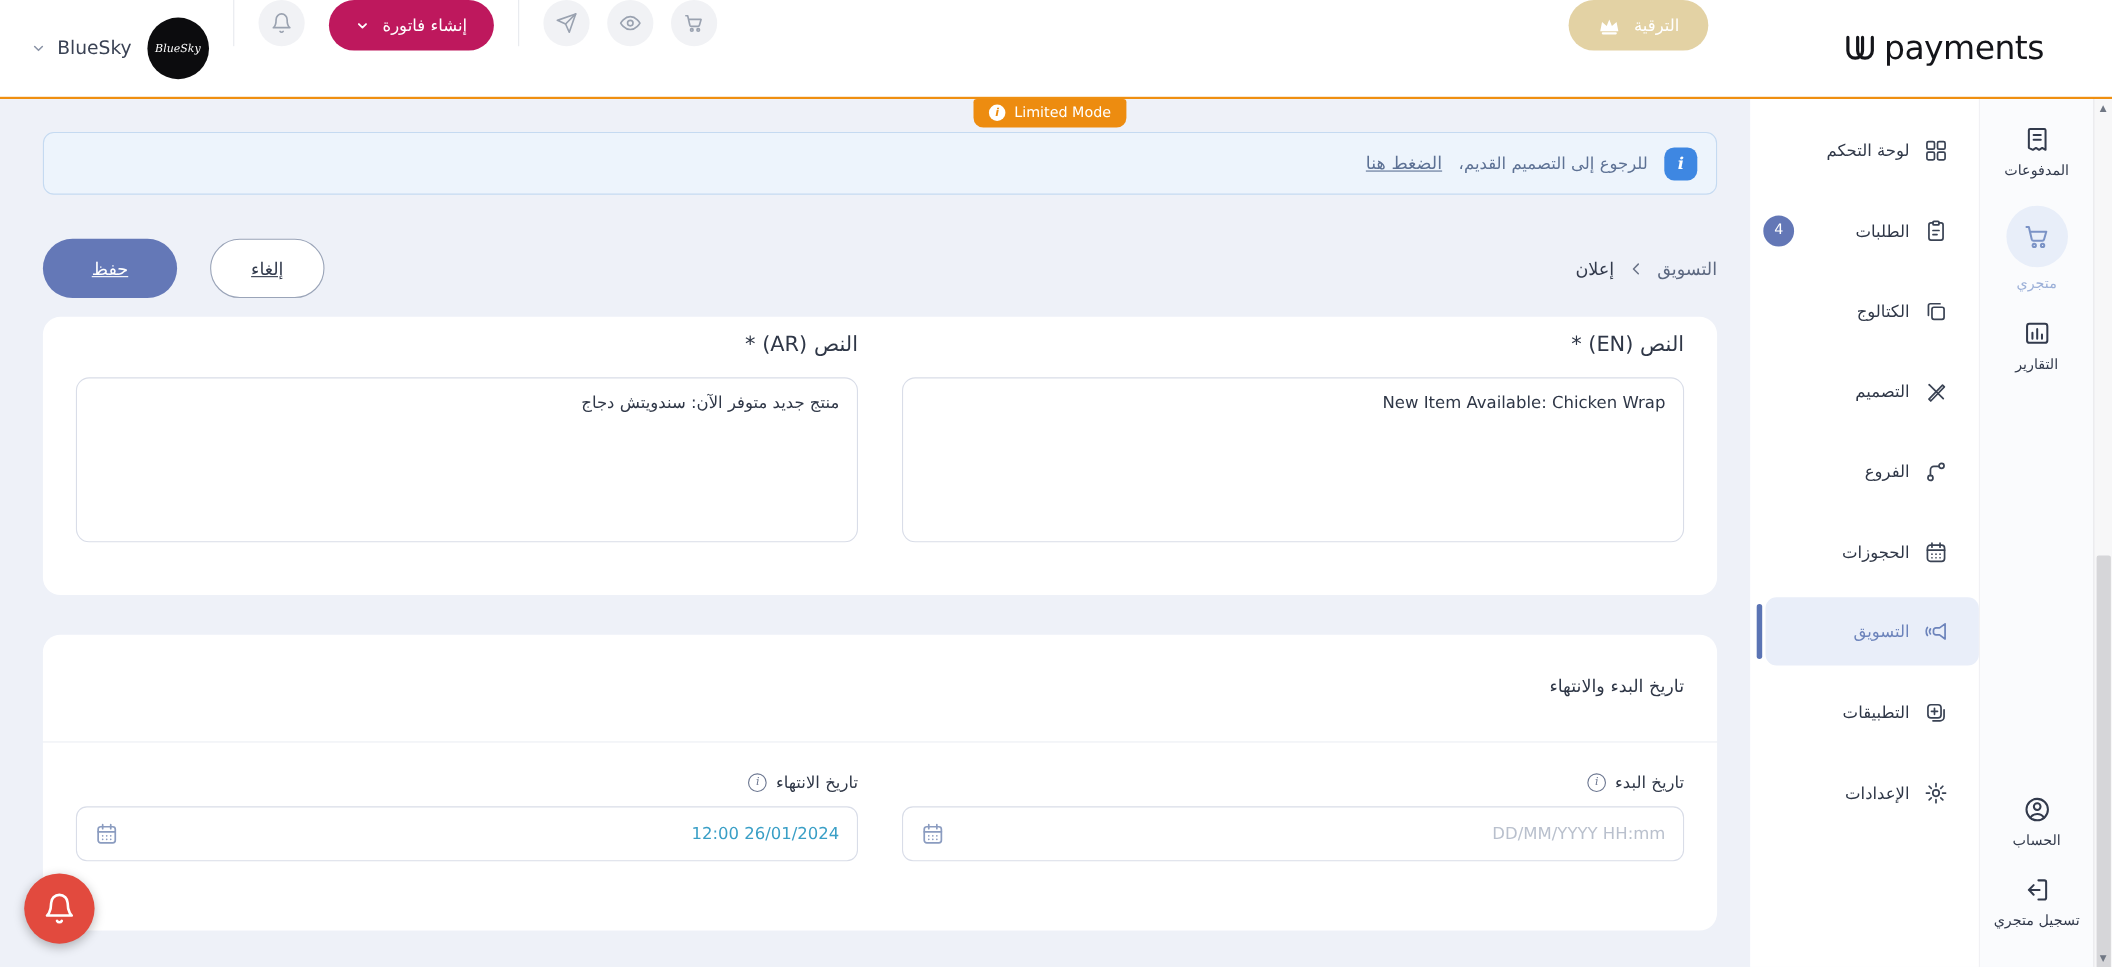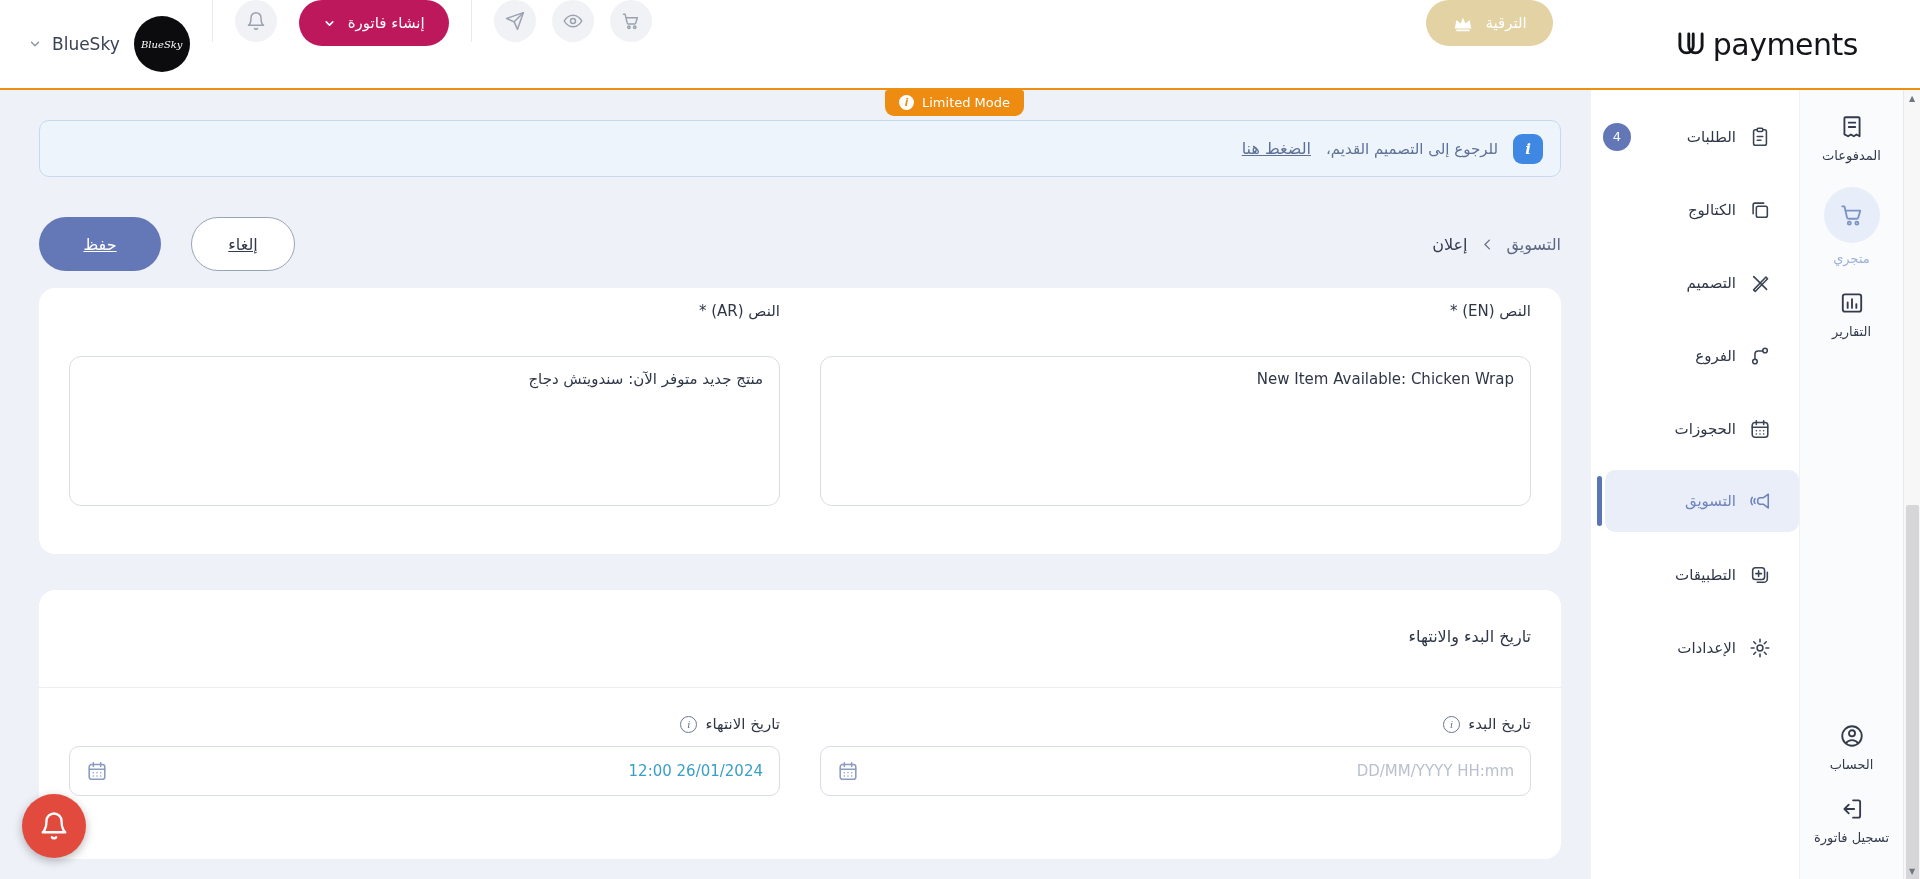"لوحة التحكم" div.s-item { html: none -> <div> <svg> <rect></rect> <rect></rect> <rect></rect> <rect></rect> </svg> <span>لوحة التحكم</span> </div> }
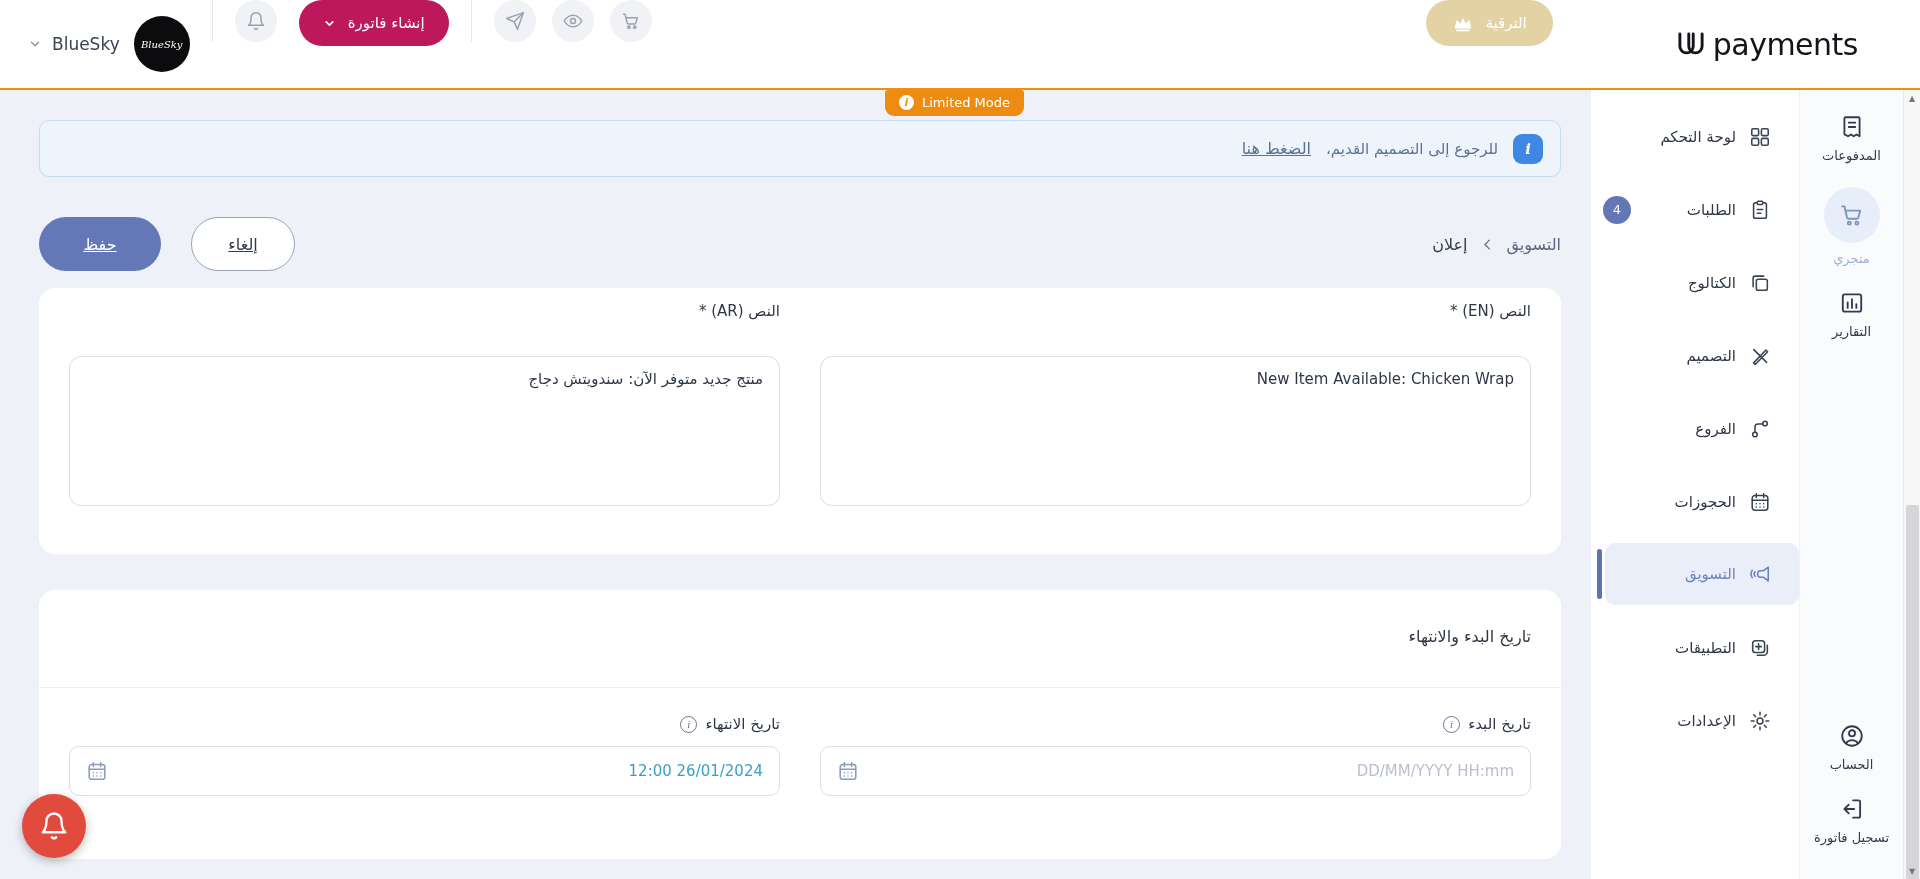"النص (AR) *" .tcol label { font-size: 15px -> 19px; margin-bottom: 36px -> 19px }
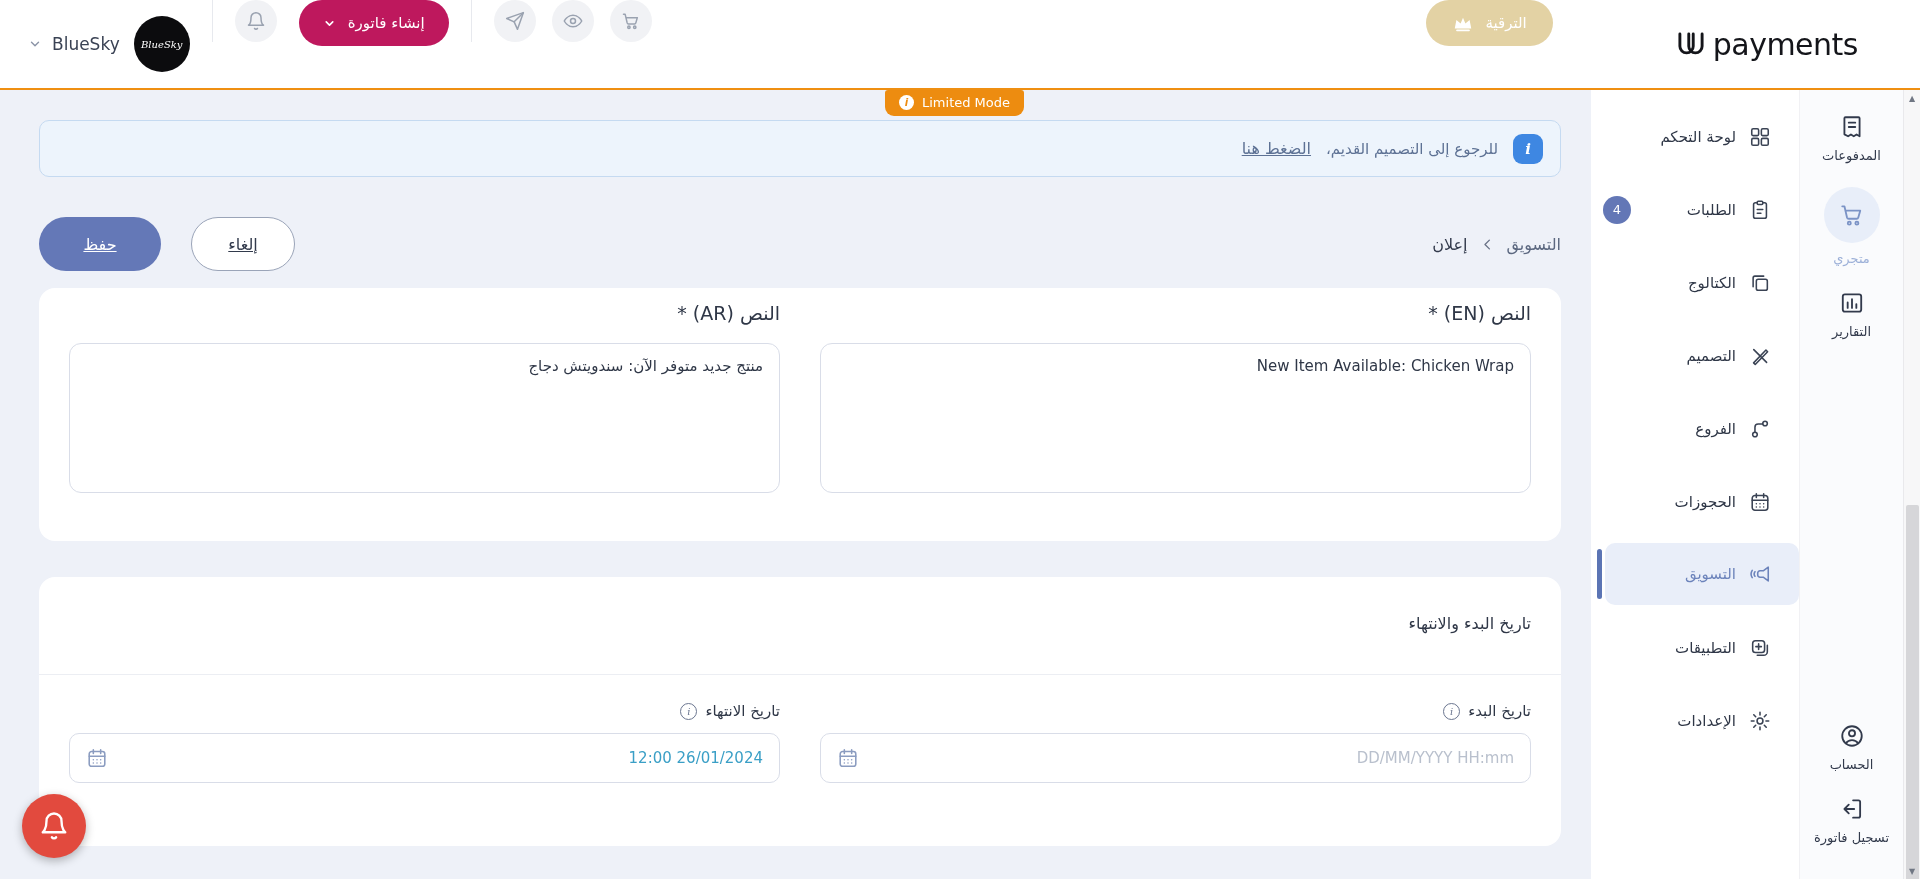"تسجيل فاتورة" span { text: فاتورة -> متجري }
